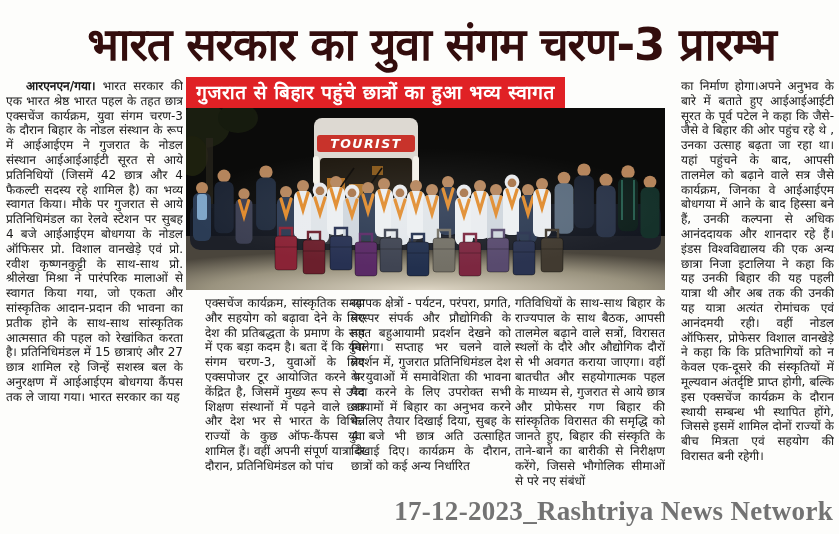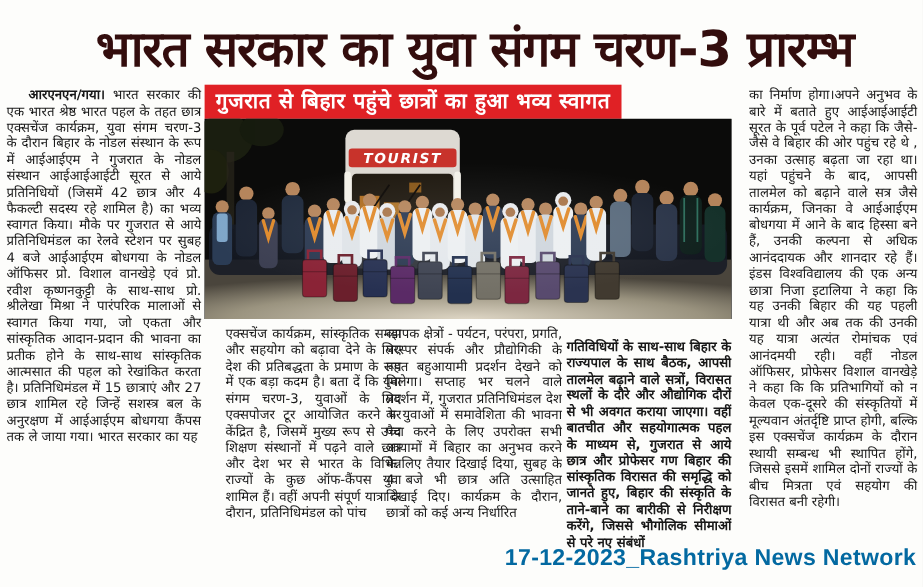"गतिविधियों के साथ-साथ बिहार के" .col-4 { font-weight: bold -> none; top: 308px -> 296px }
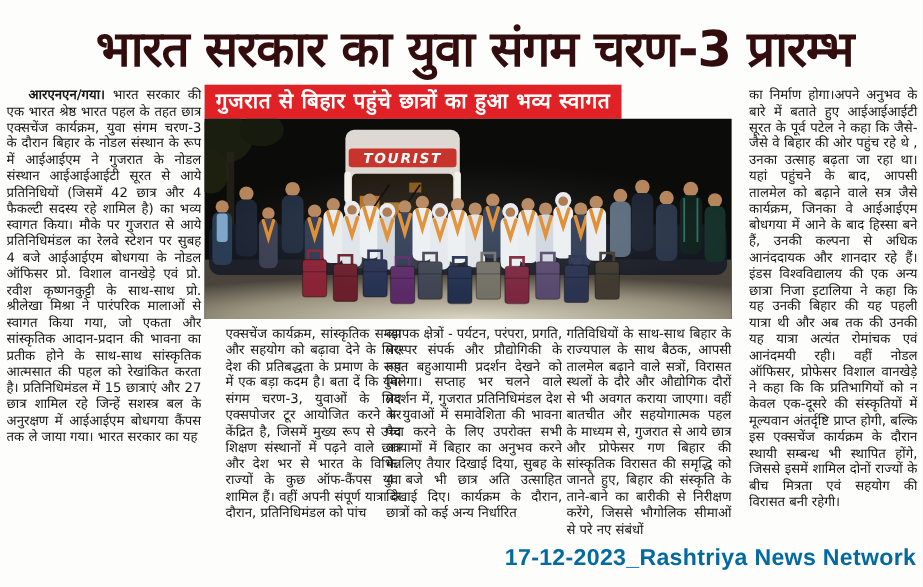"17-12-2023_Rashtriya News Network" .footer-credit { color: #0369a1 -> #737373; font-family: Liberation Sans, sans-serif -> Liberation Serif, serif; font-size: 21px -> 27px }
